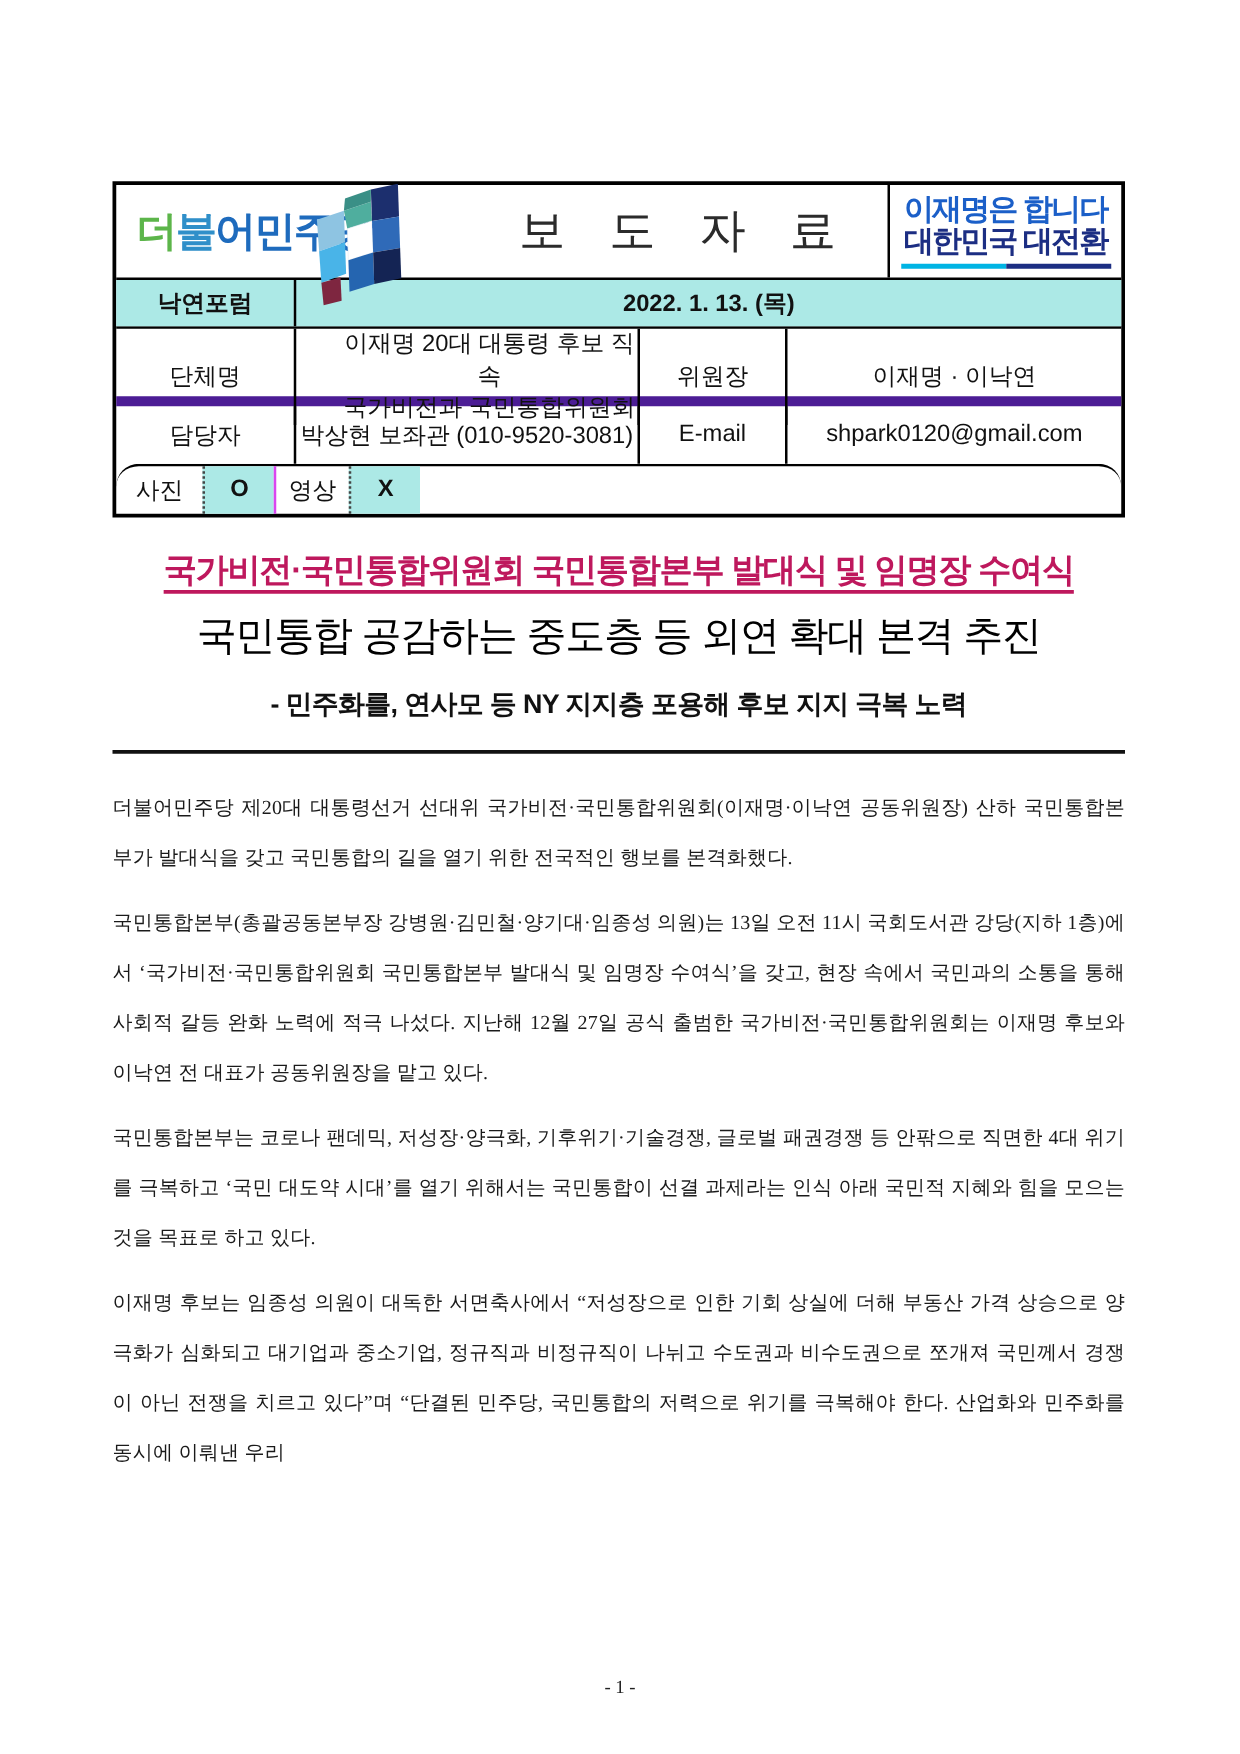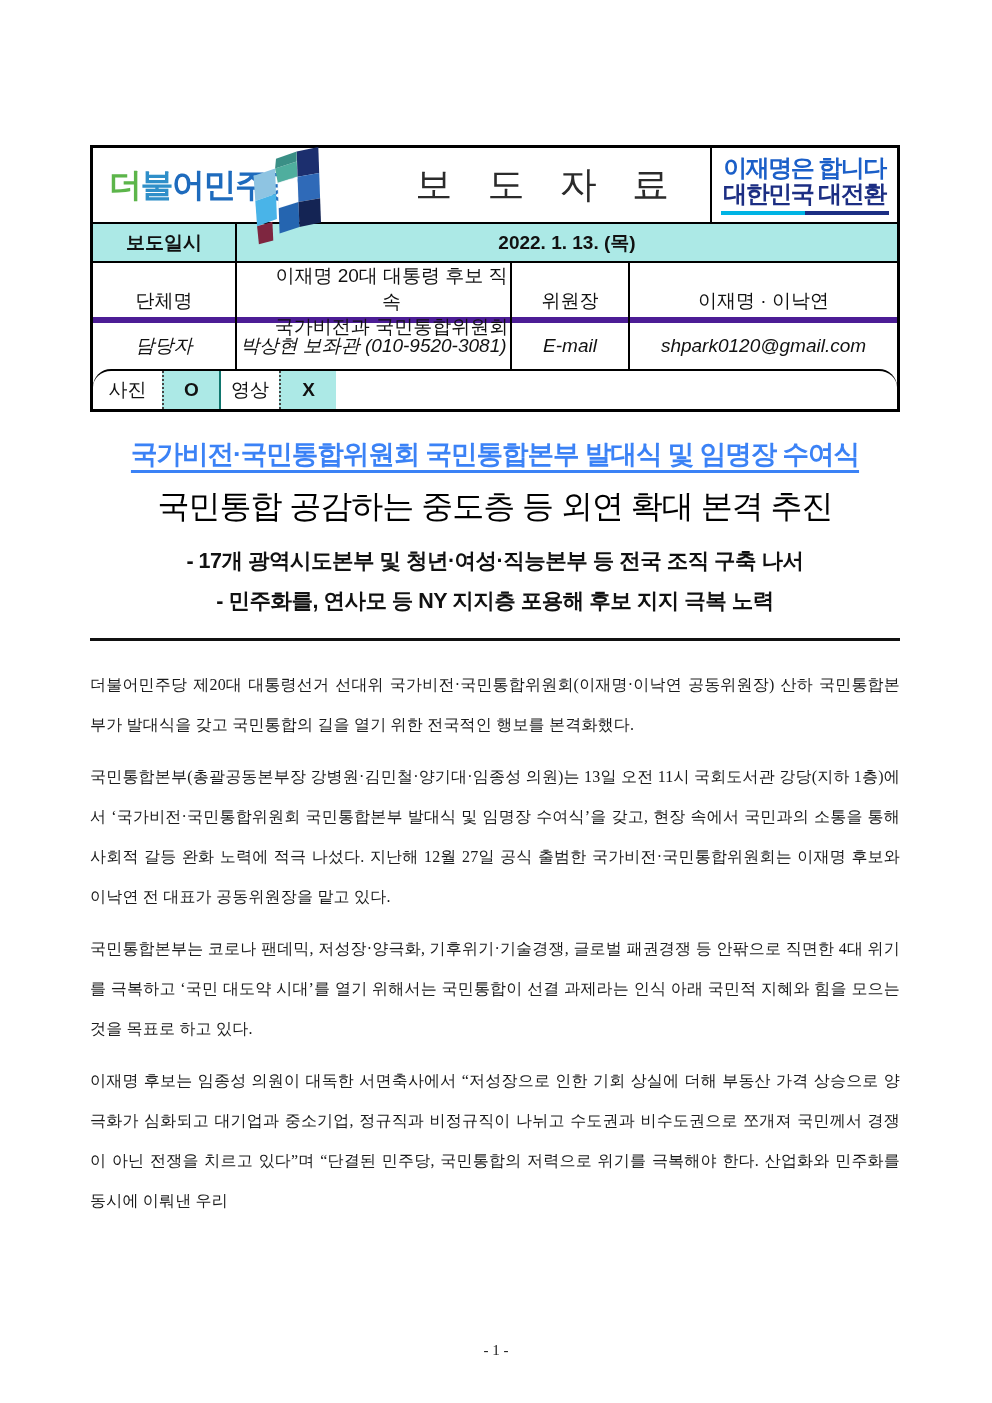"보도일시" div.c { text: 보도일시 -> 낙연포럼 }
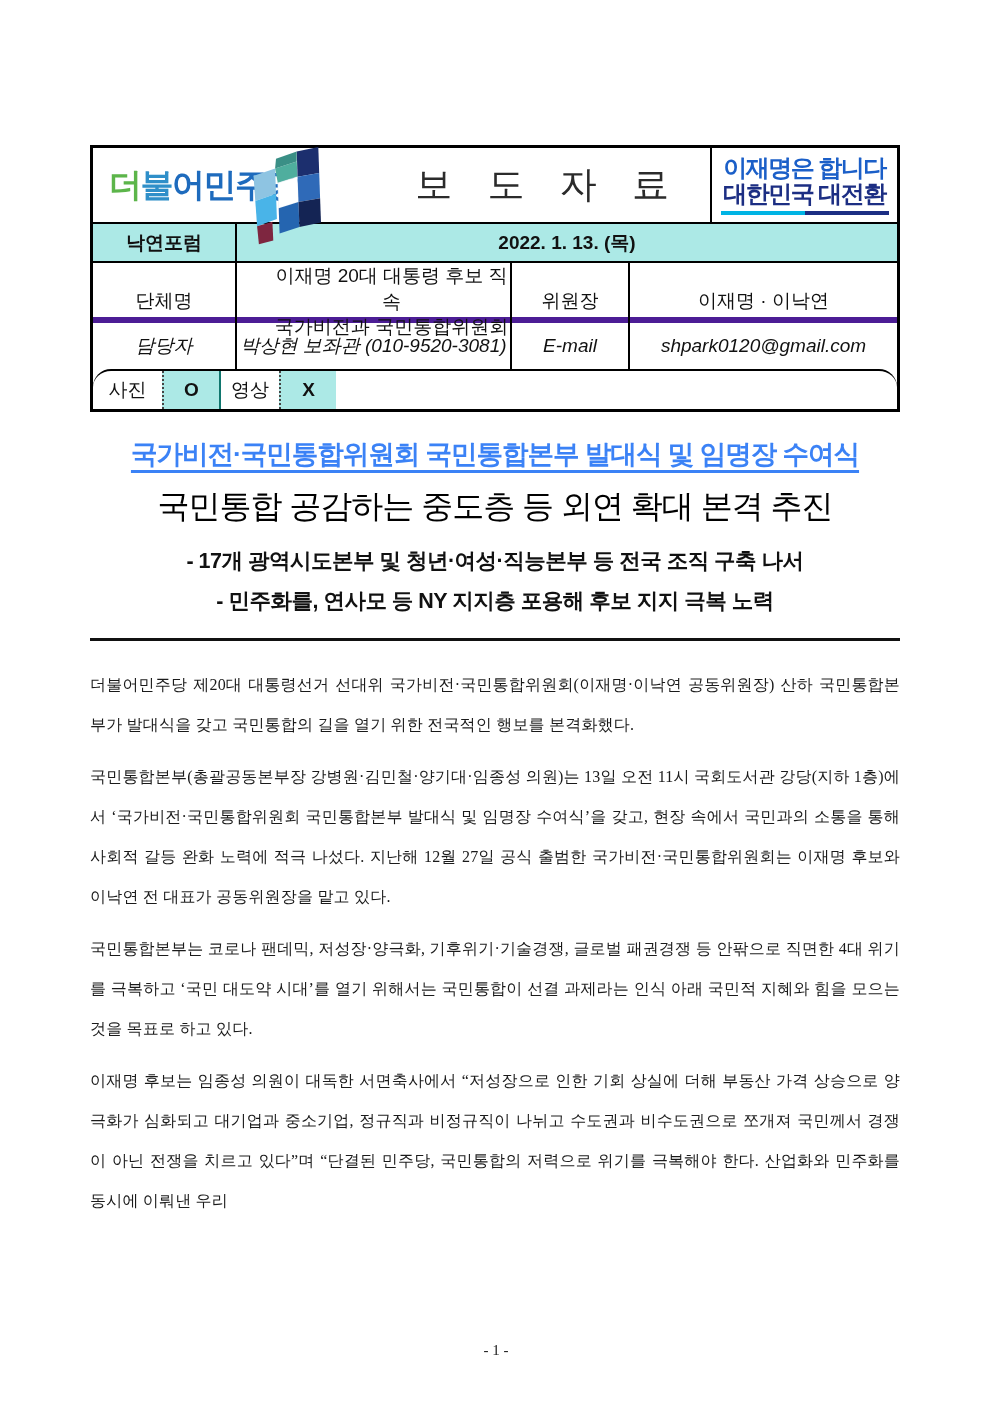"담당자" .r3 { border-top: 6px solid #4c1d95 -> 8px solid #4c1d95; font-style: italic -> none }
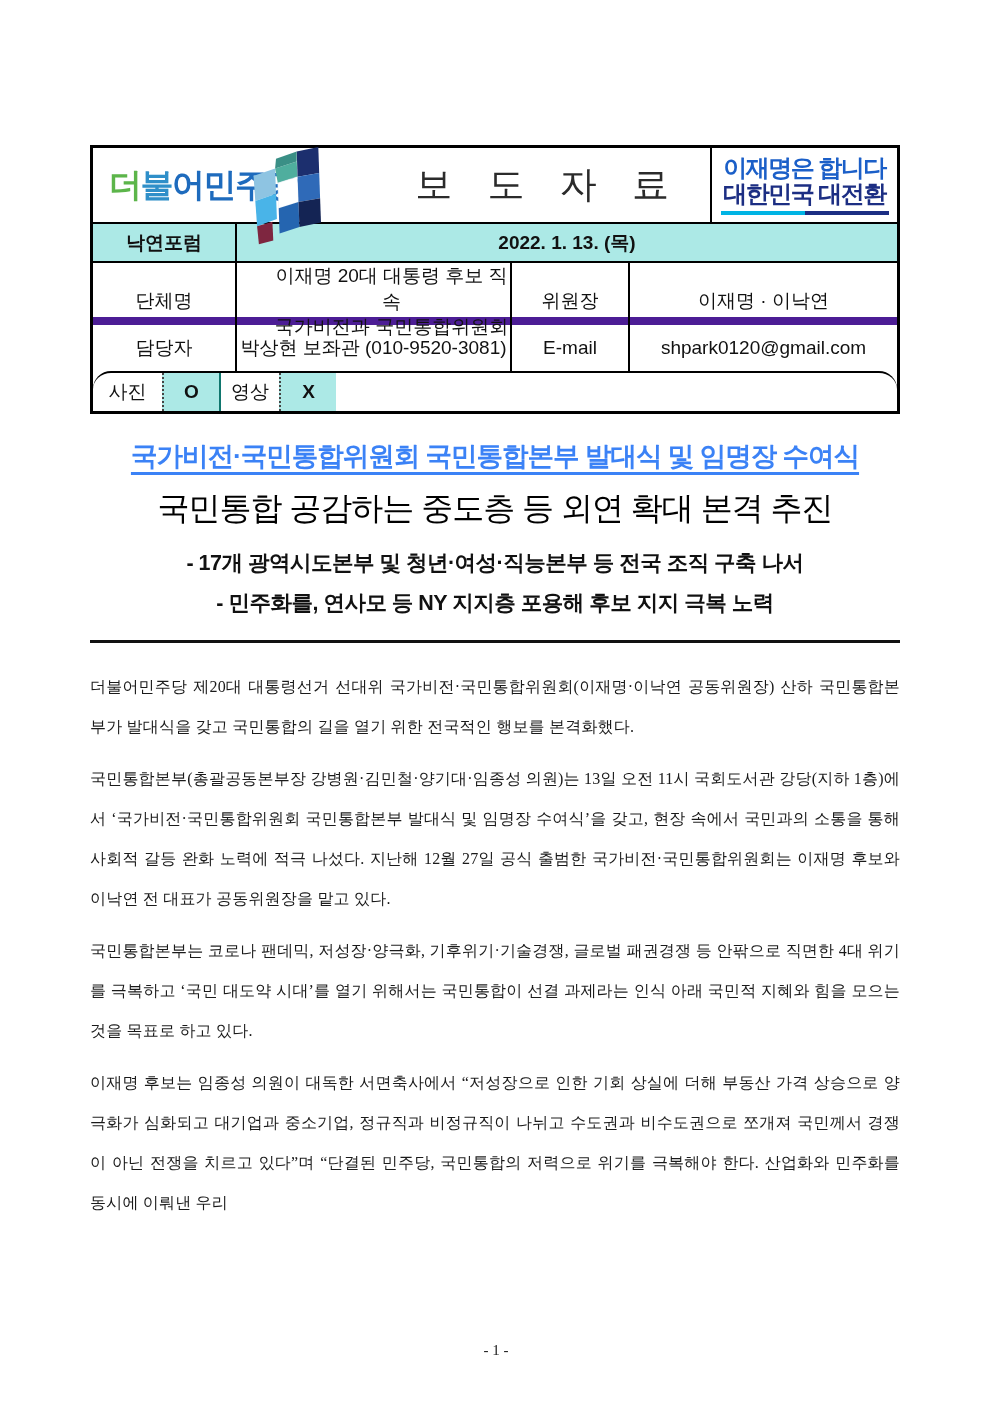"영상" .c4-video { border-left: 2px solid #0f766e -> 2px solid #d946ef }
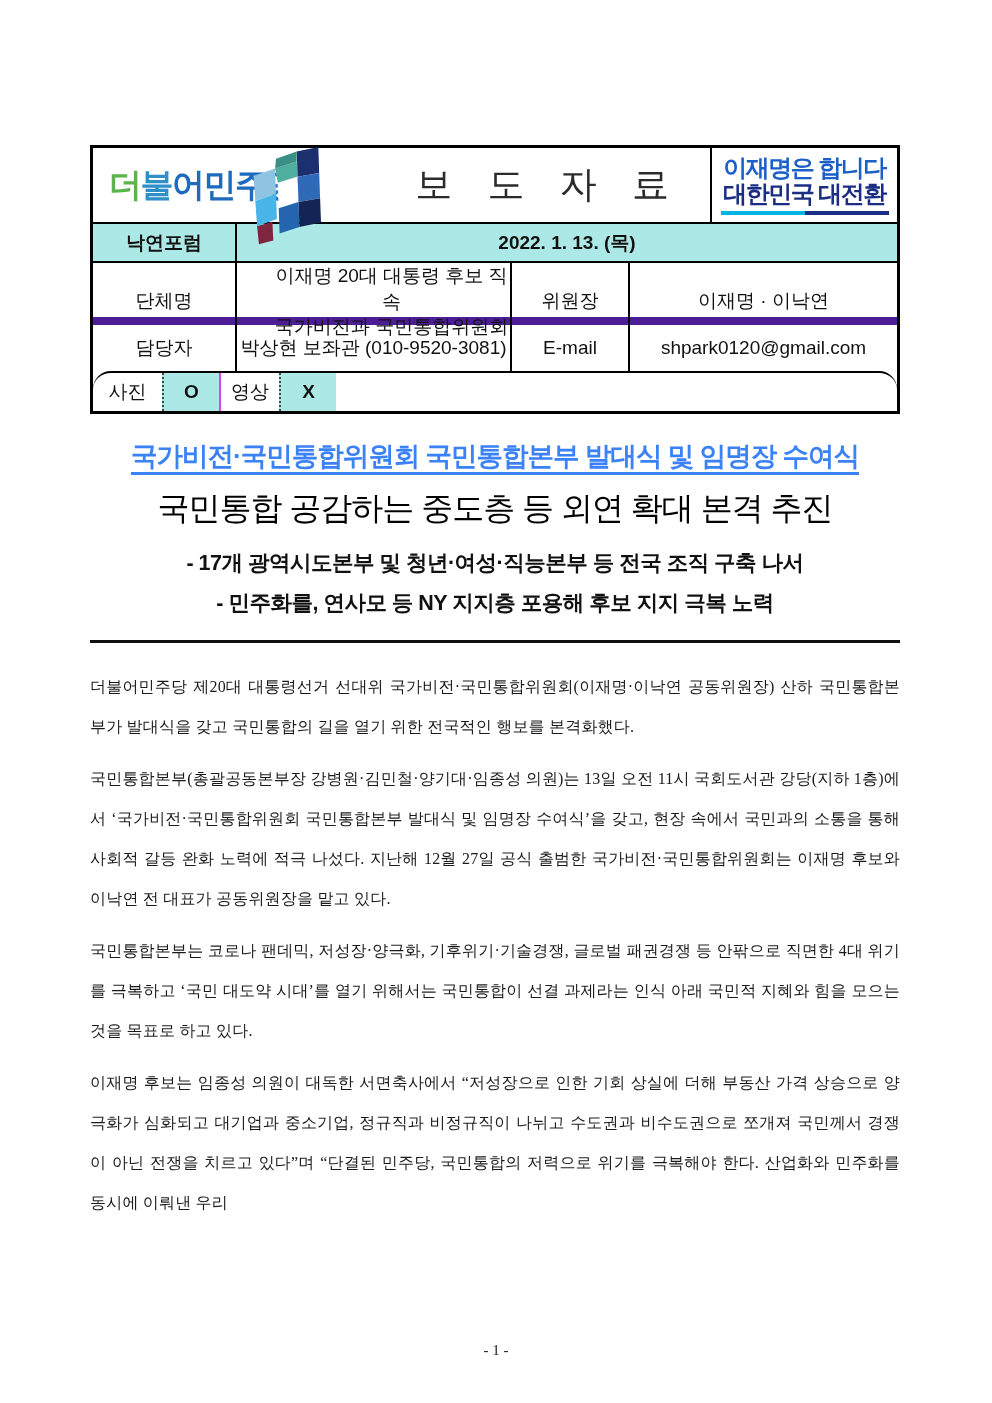"국가비전·국민통합위원회 국민통합본부 발대식 및 임명장" .subtitle { color: #3b82f6 -> #be185d }
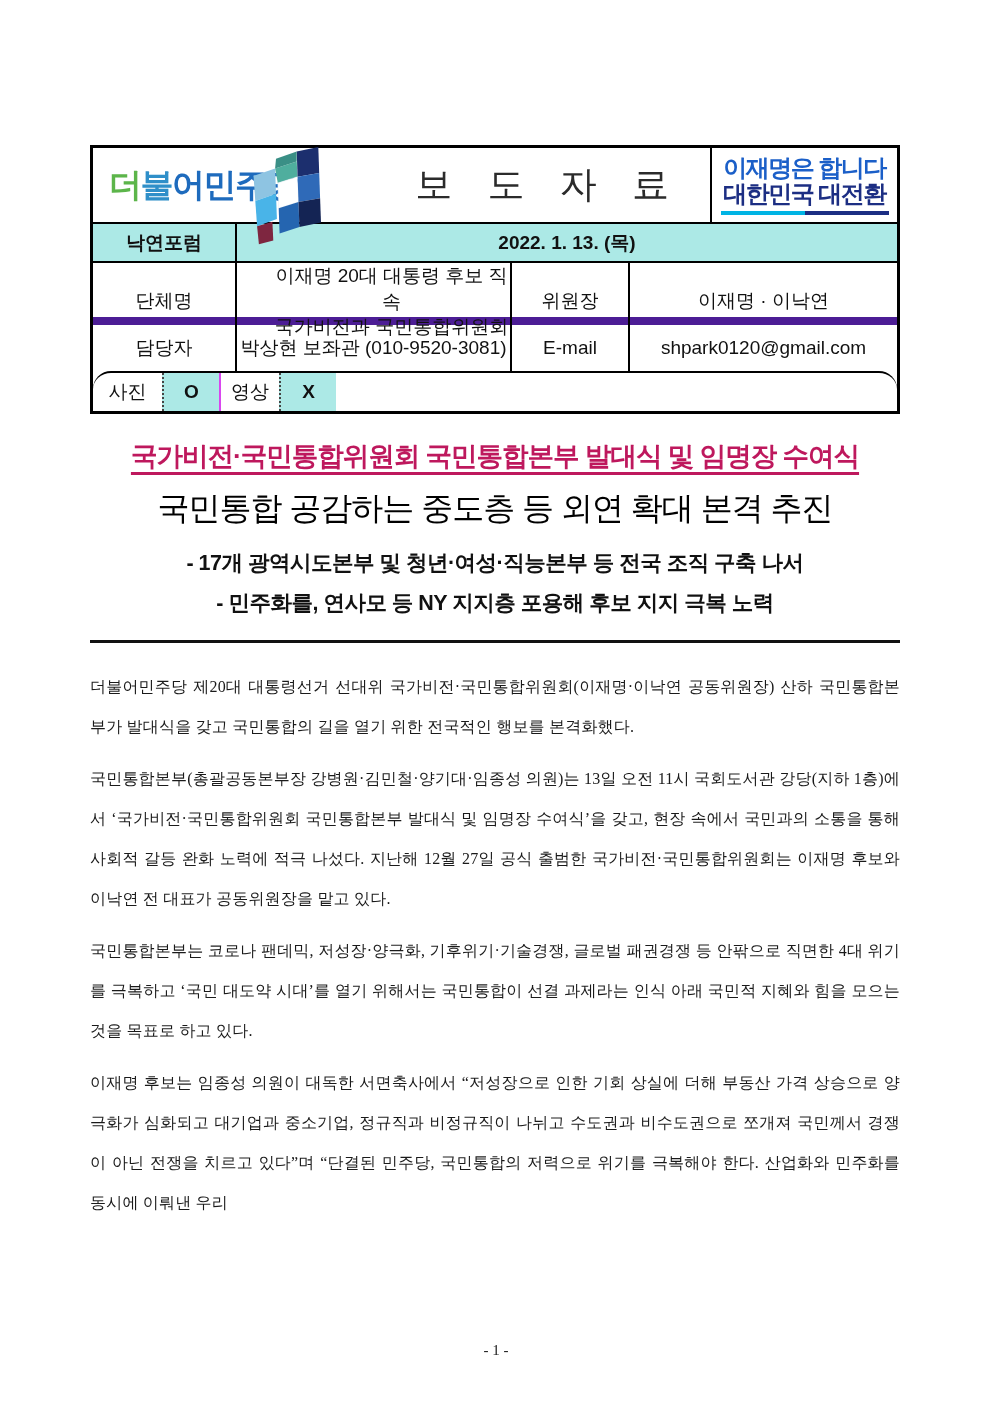"- 17개 광역시도본부 및 청년·여성·직능본부" div { html: <div>- 17개 광역시도본부 및 청년·여성·직능본부 등 전국 조직 구축 나서</div> -> none }
